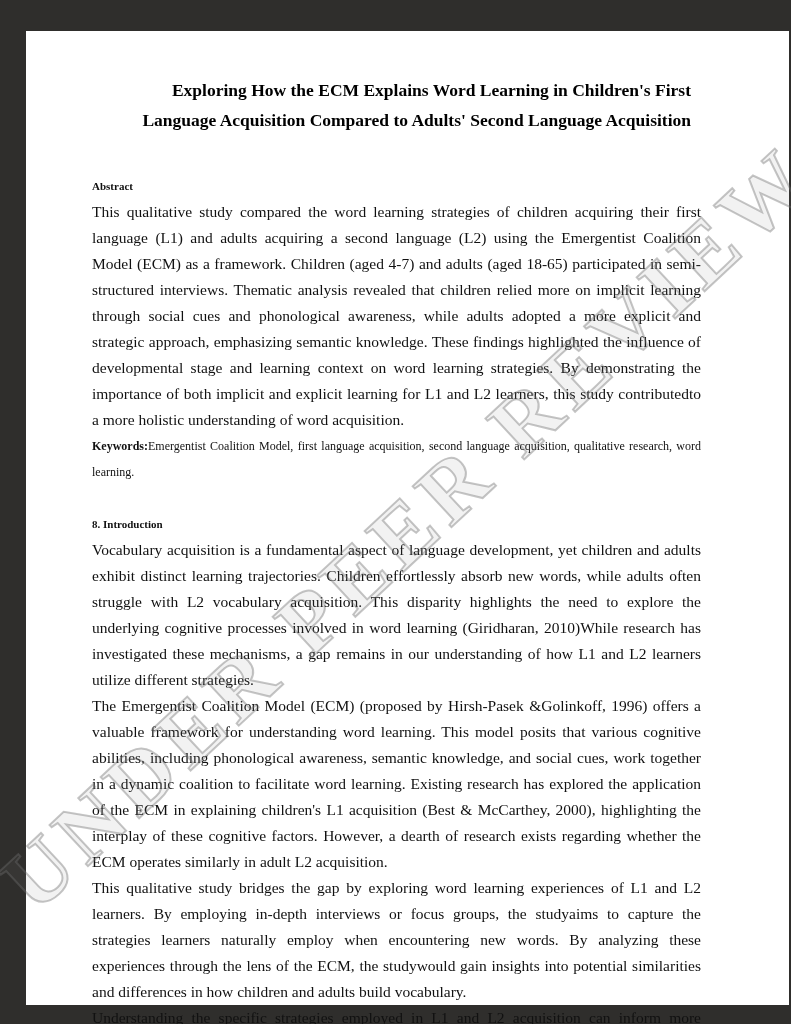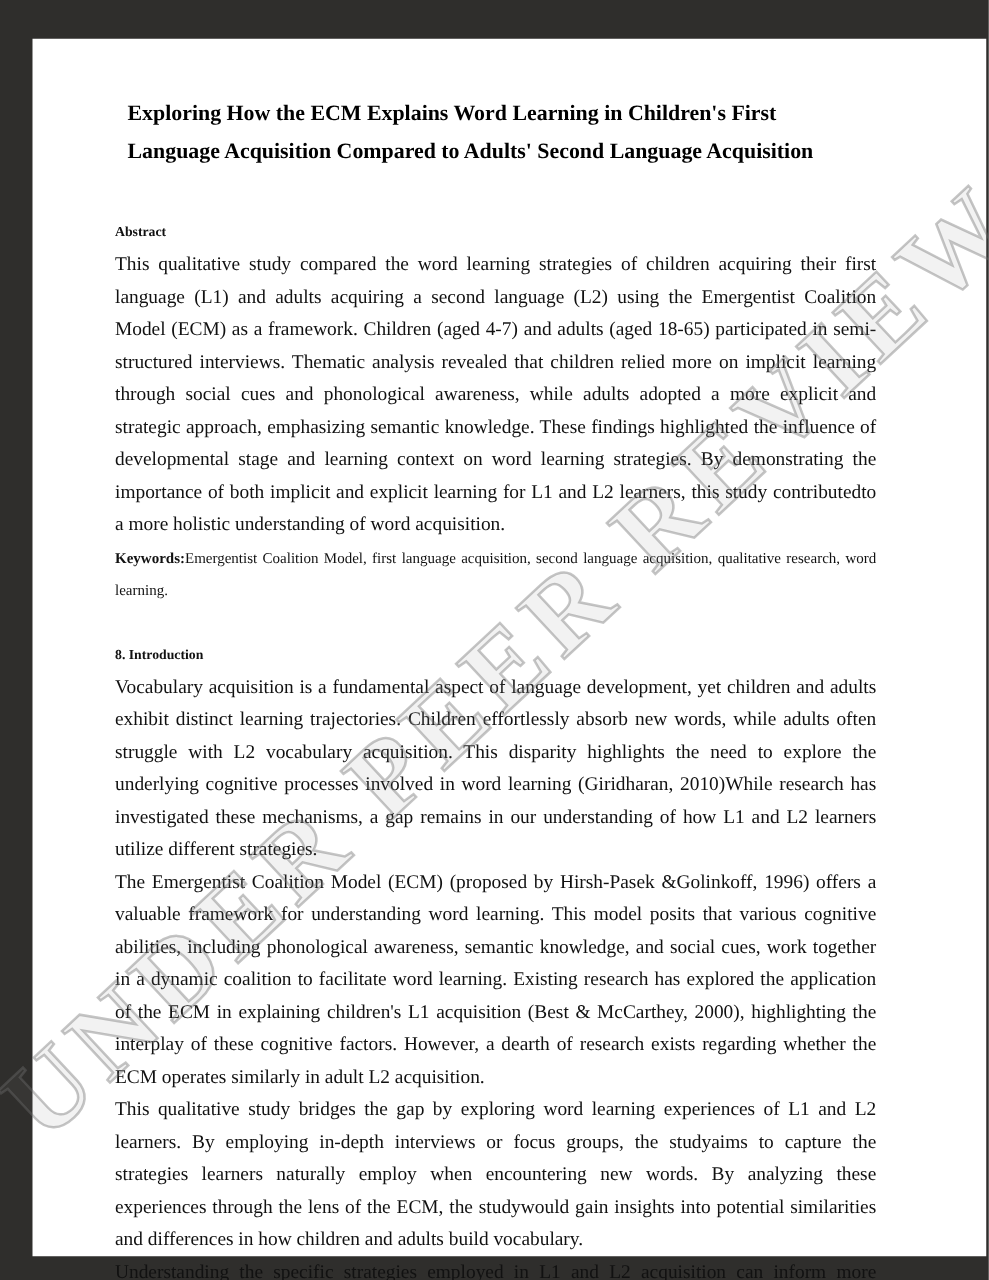"Exploring How the ECM Explains" .paper-title { text-align: left -> right }
